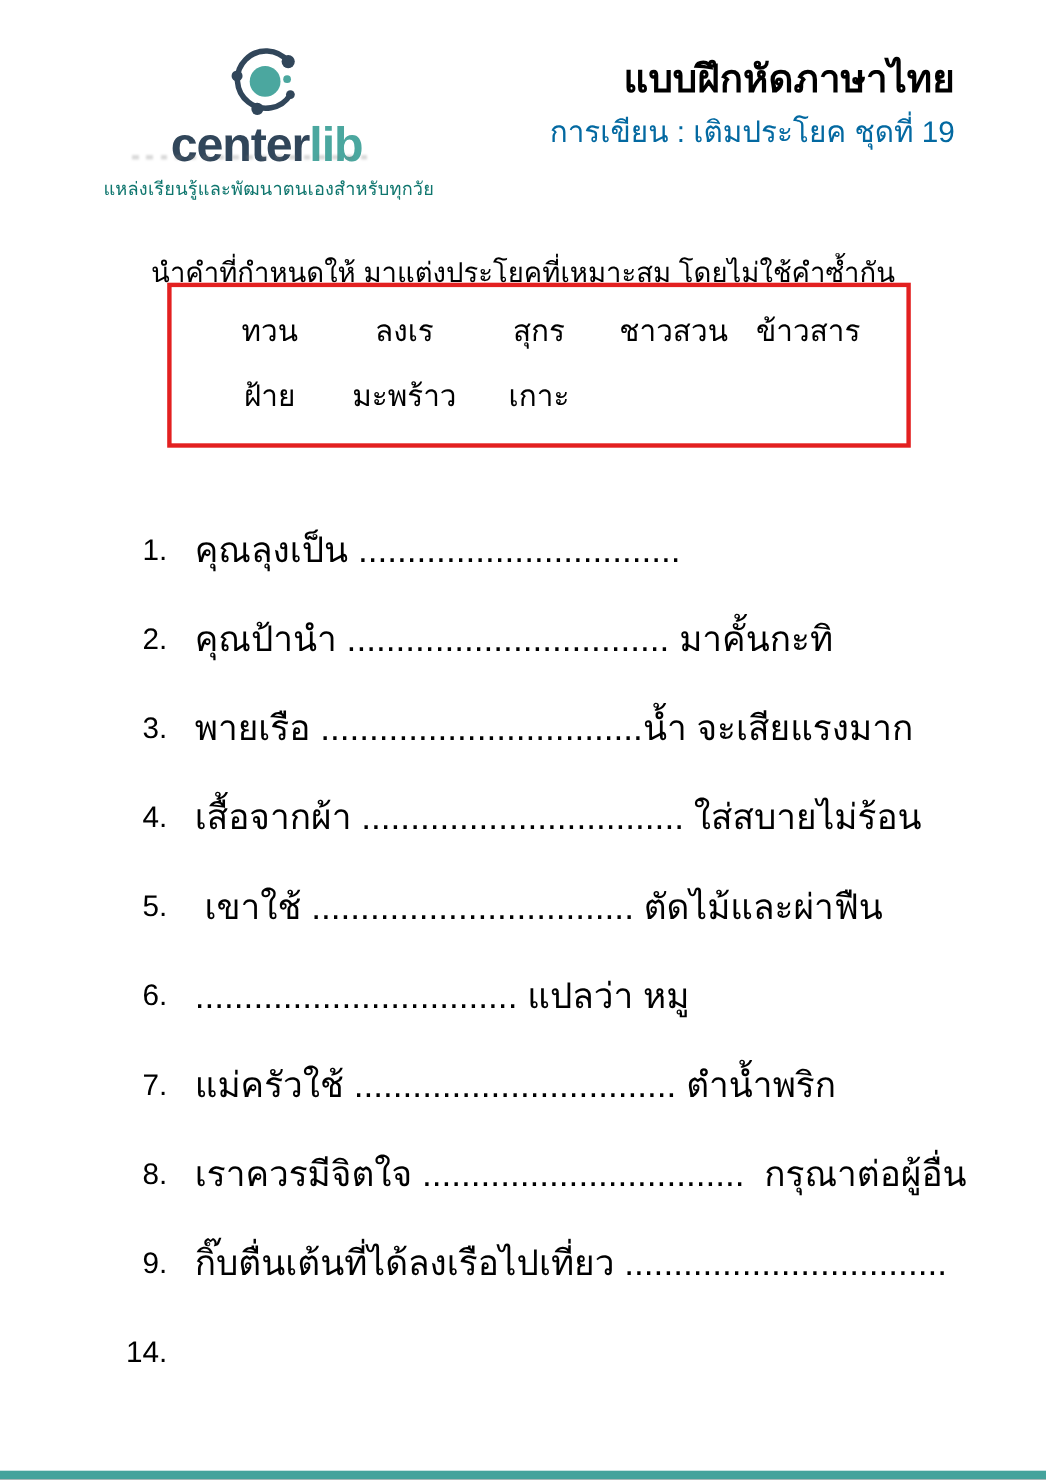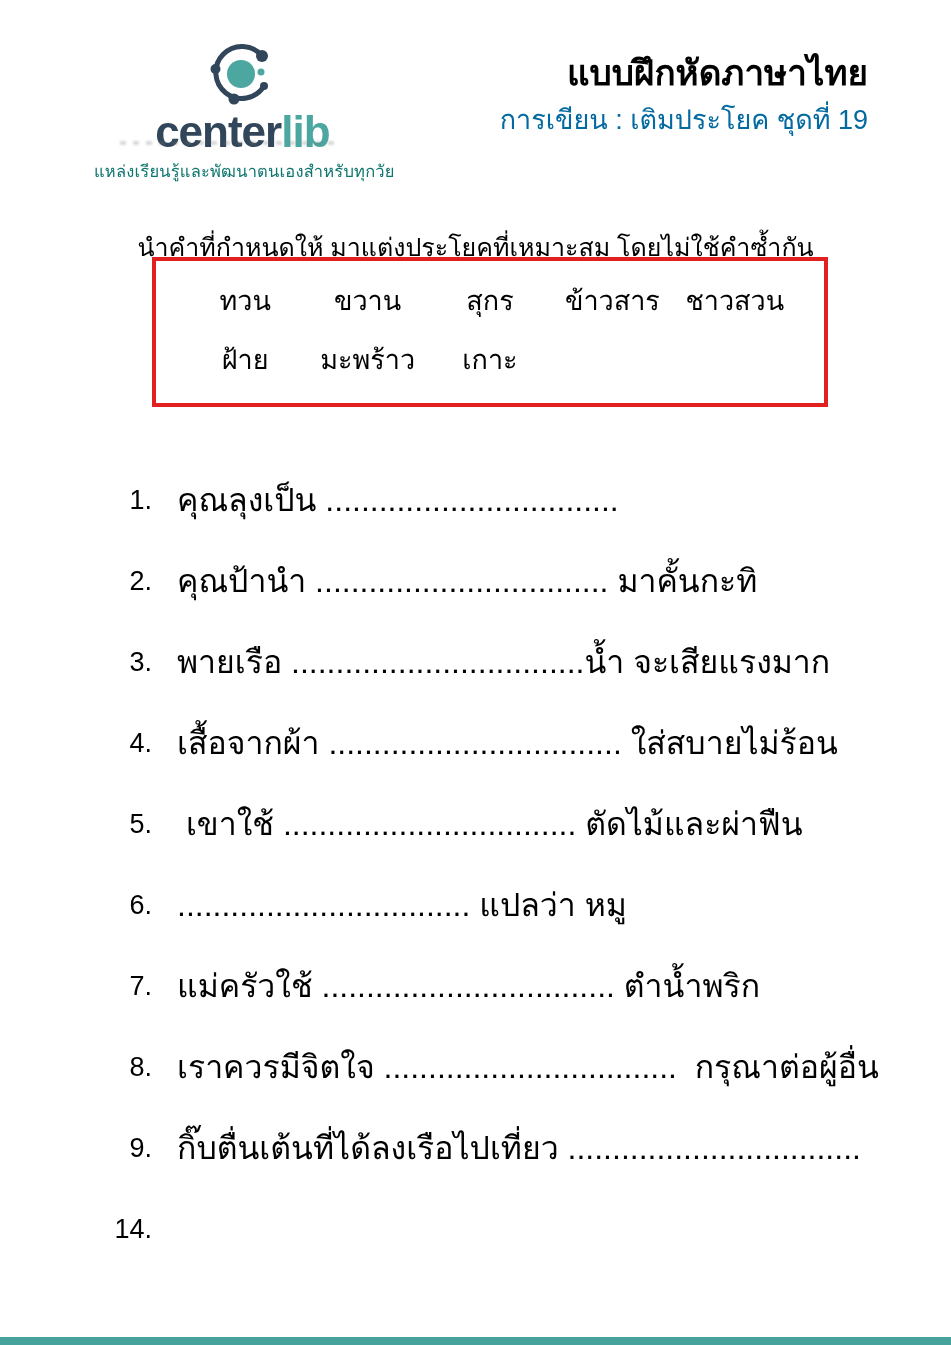"ขวาน" div.word-cell { text: ขวาน -> ลงเร }
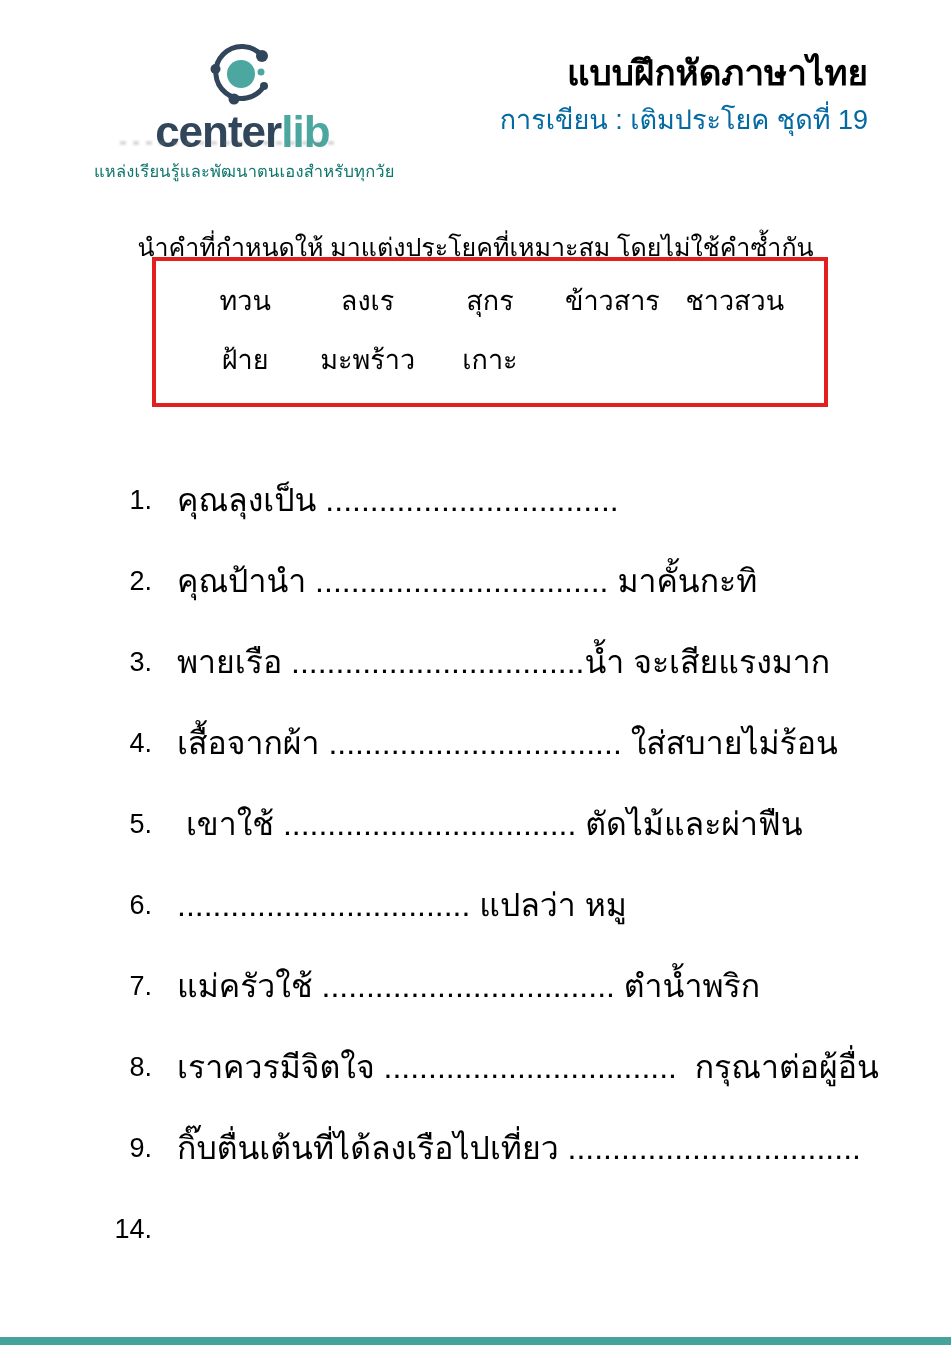"ข้าวสาร" div.word-cell { order: before "ชาวสวน" -> after "ชาวสวน" }
